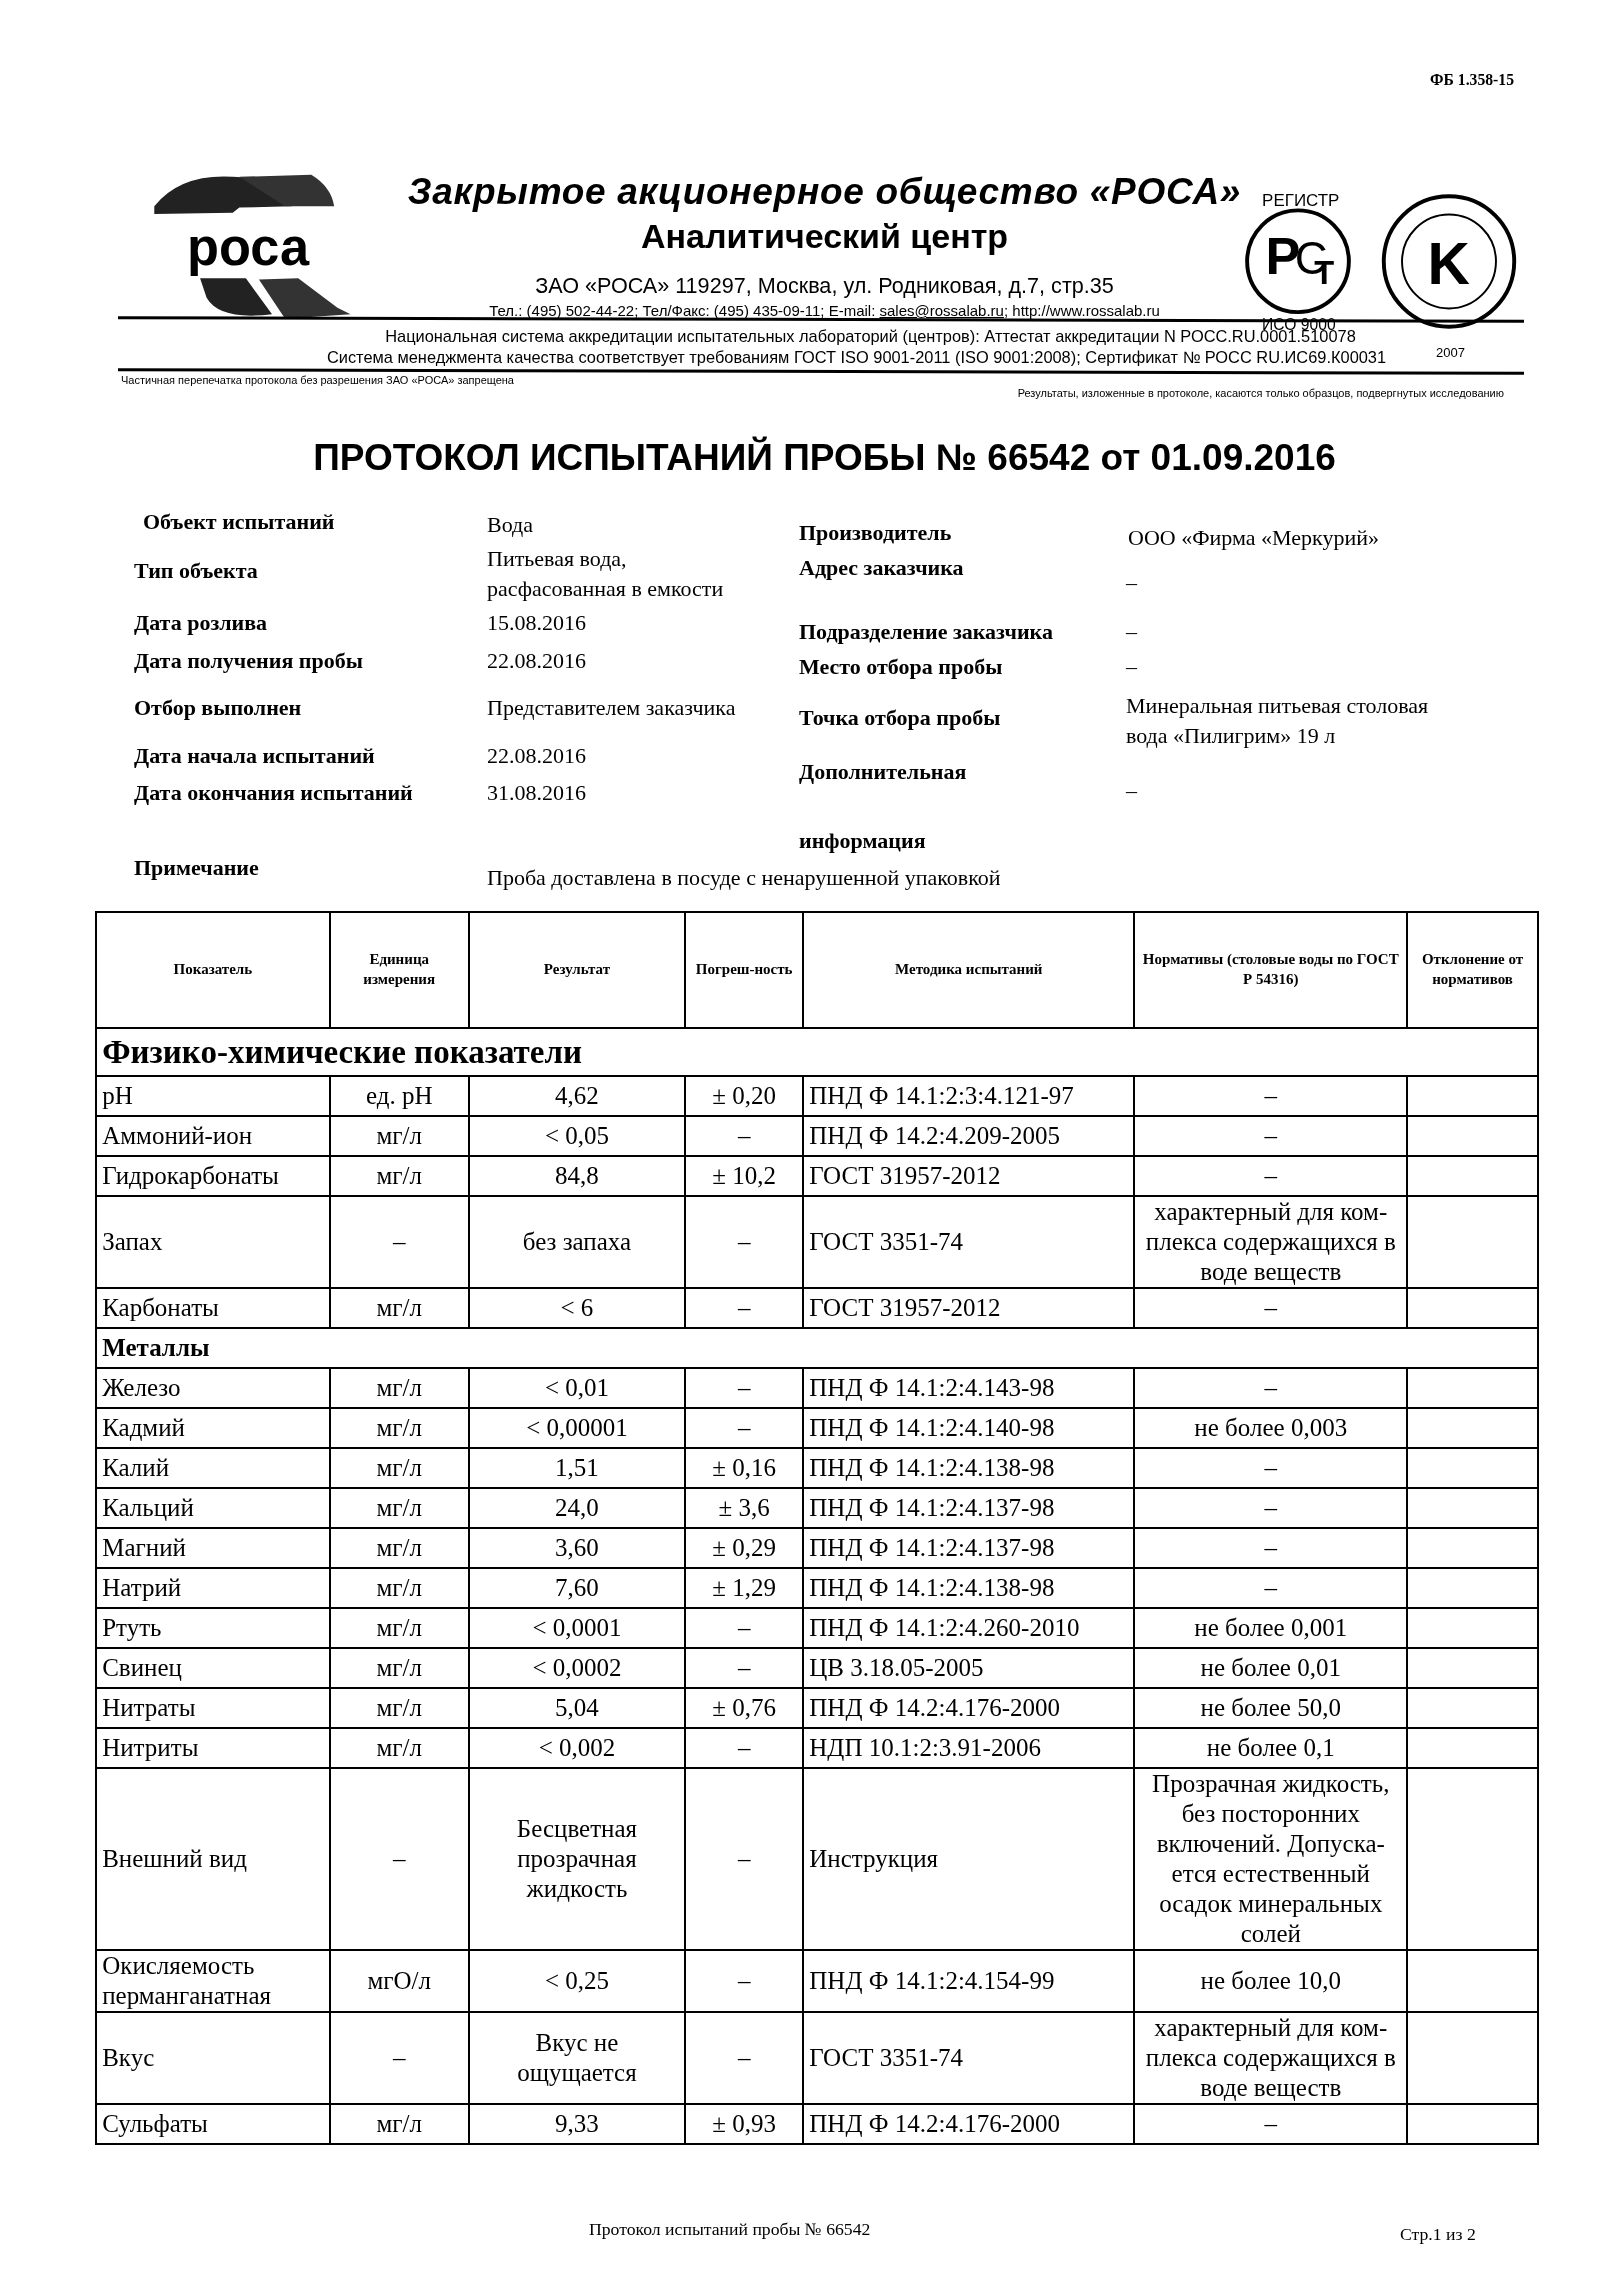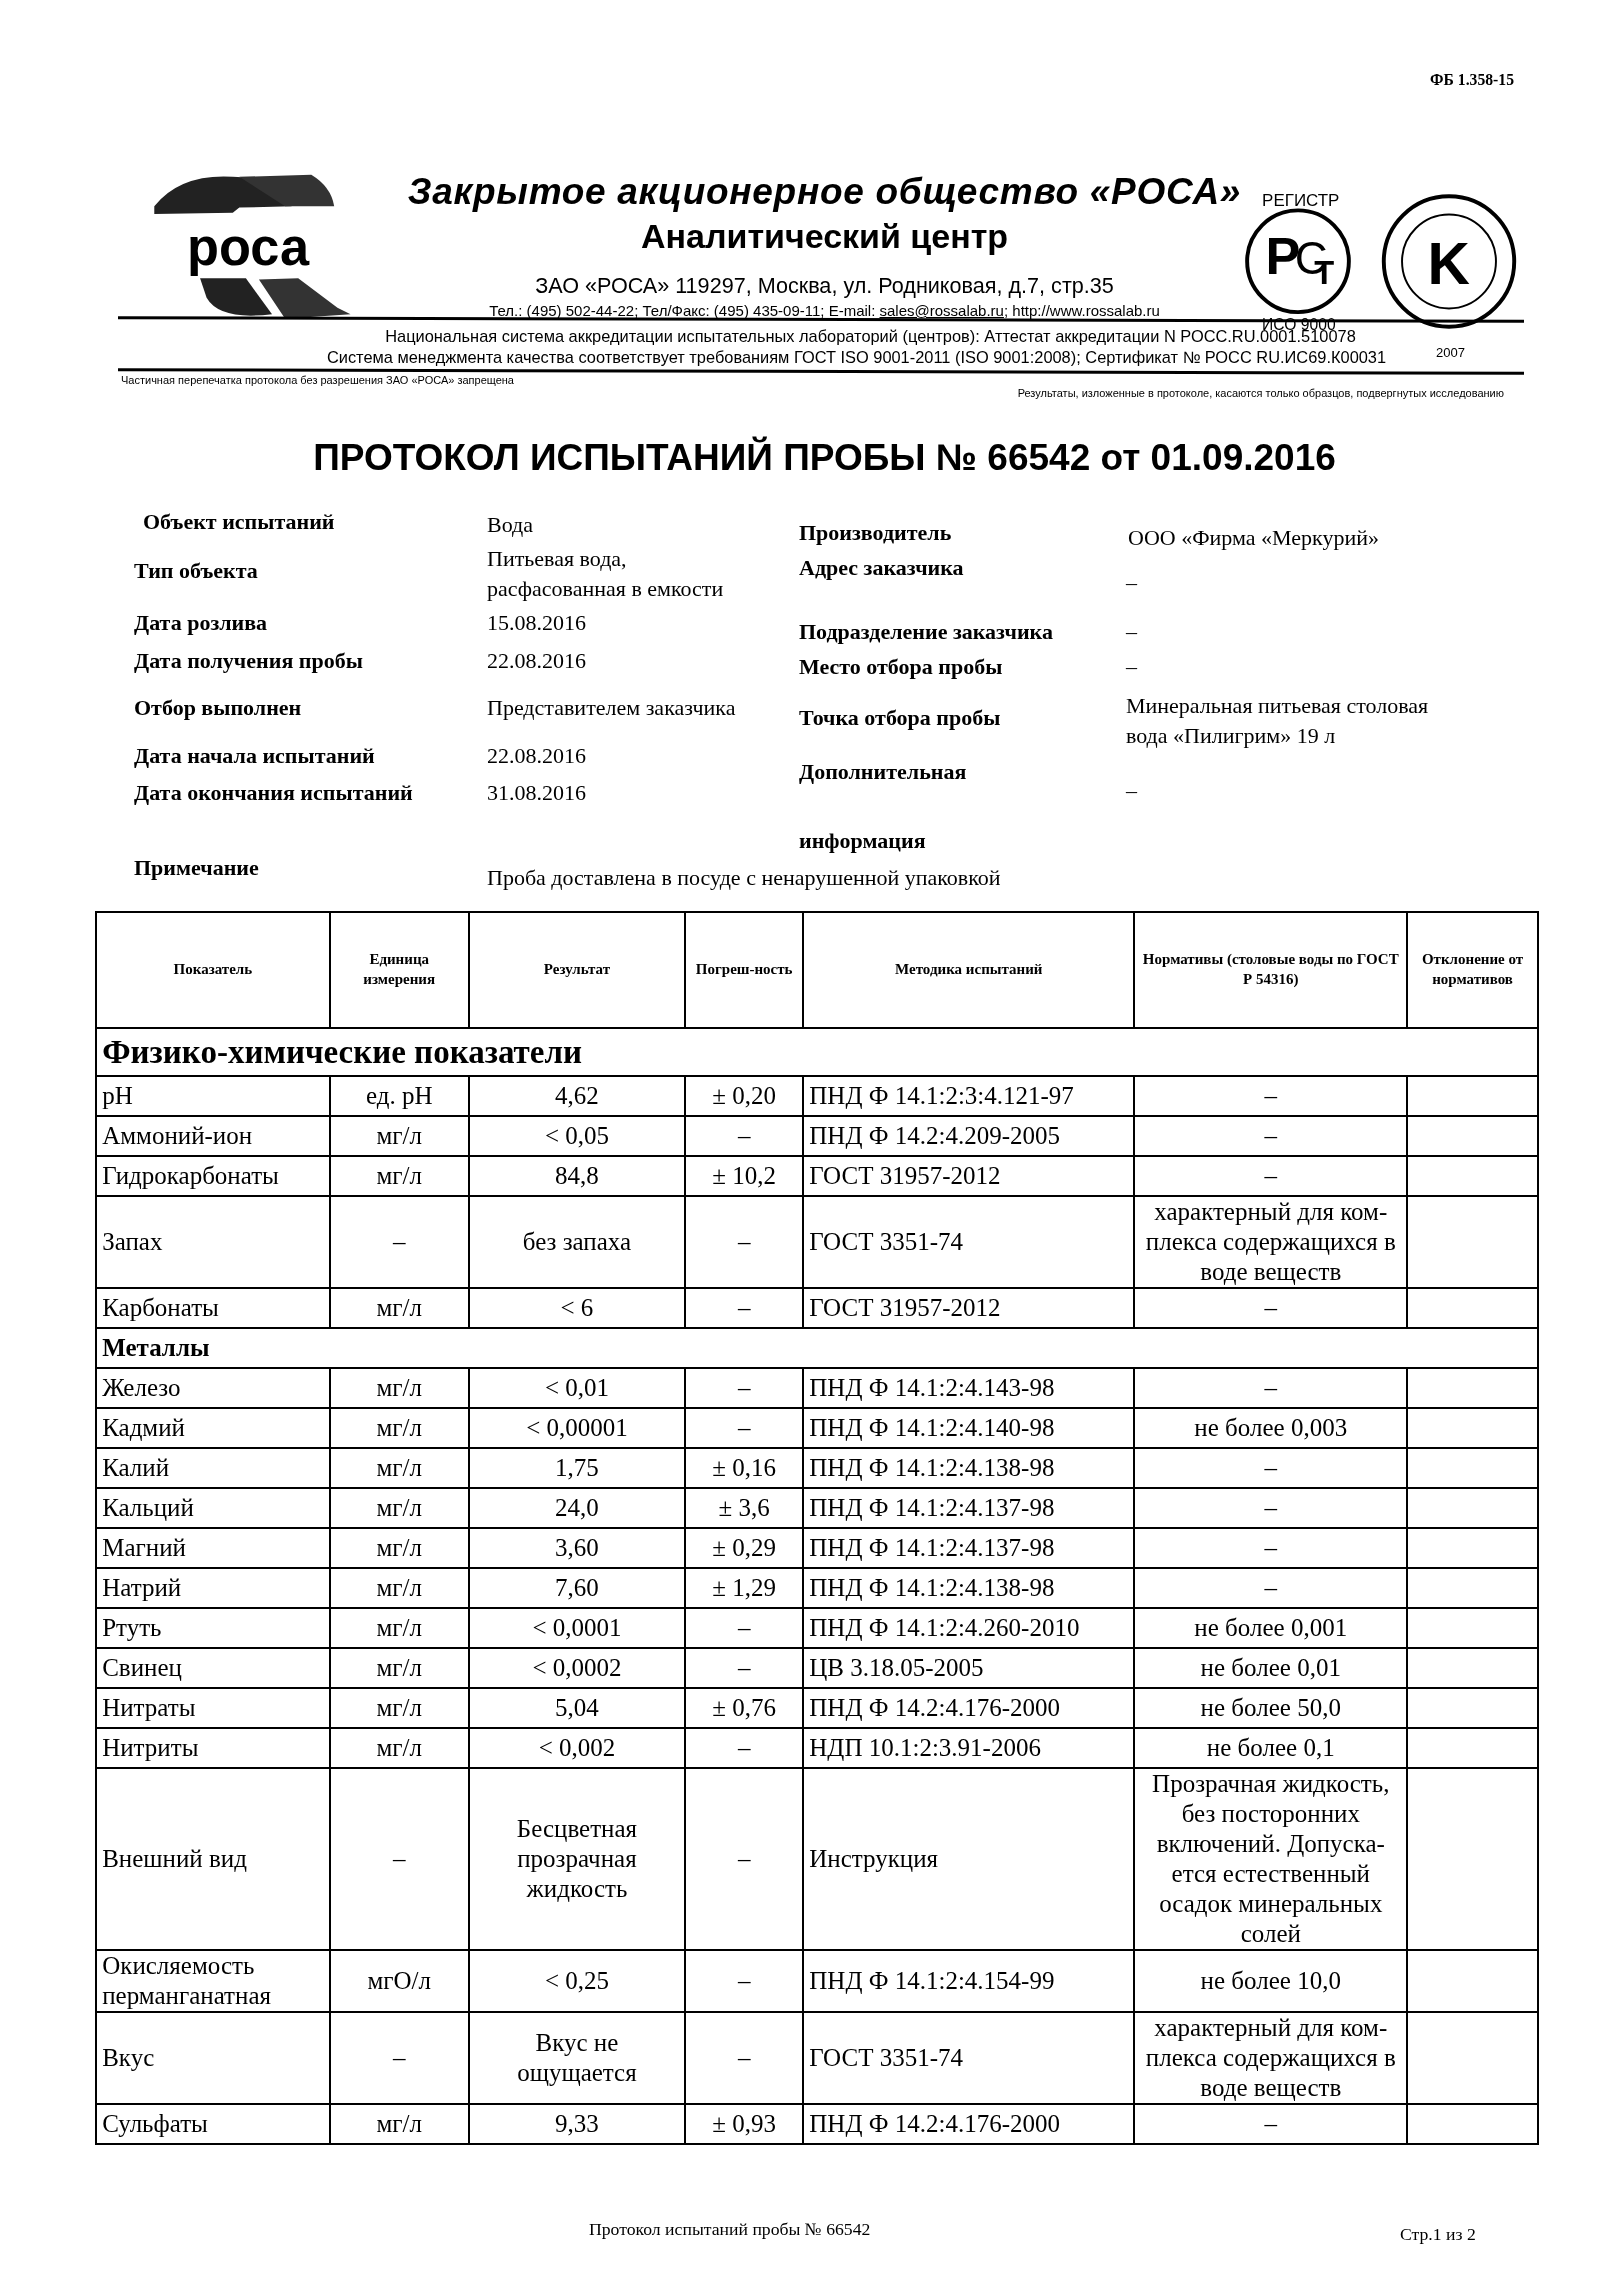"1,75" td.c { text: 1,75 -> 1,51 }
